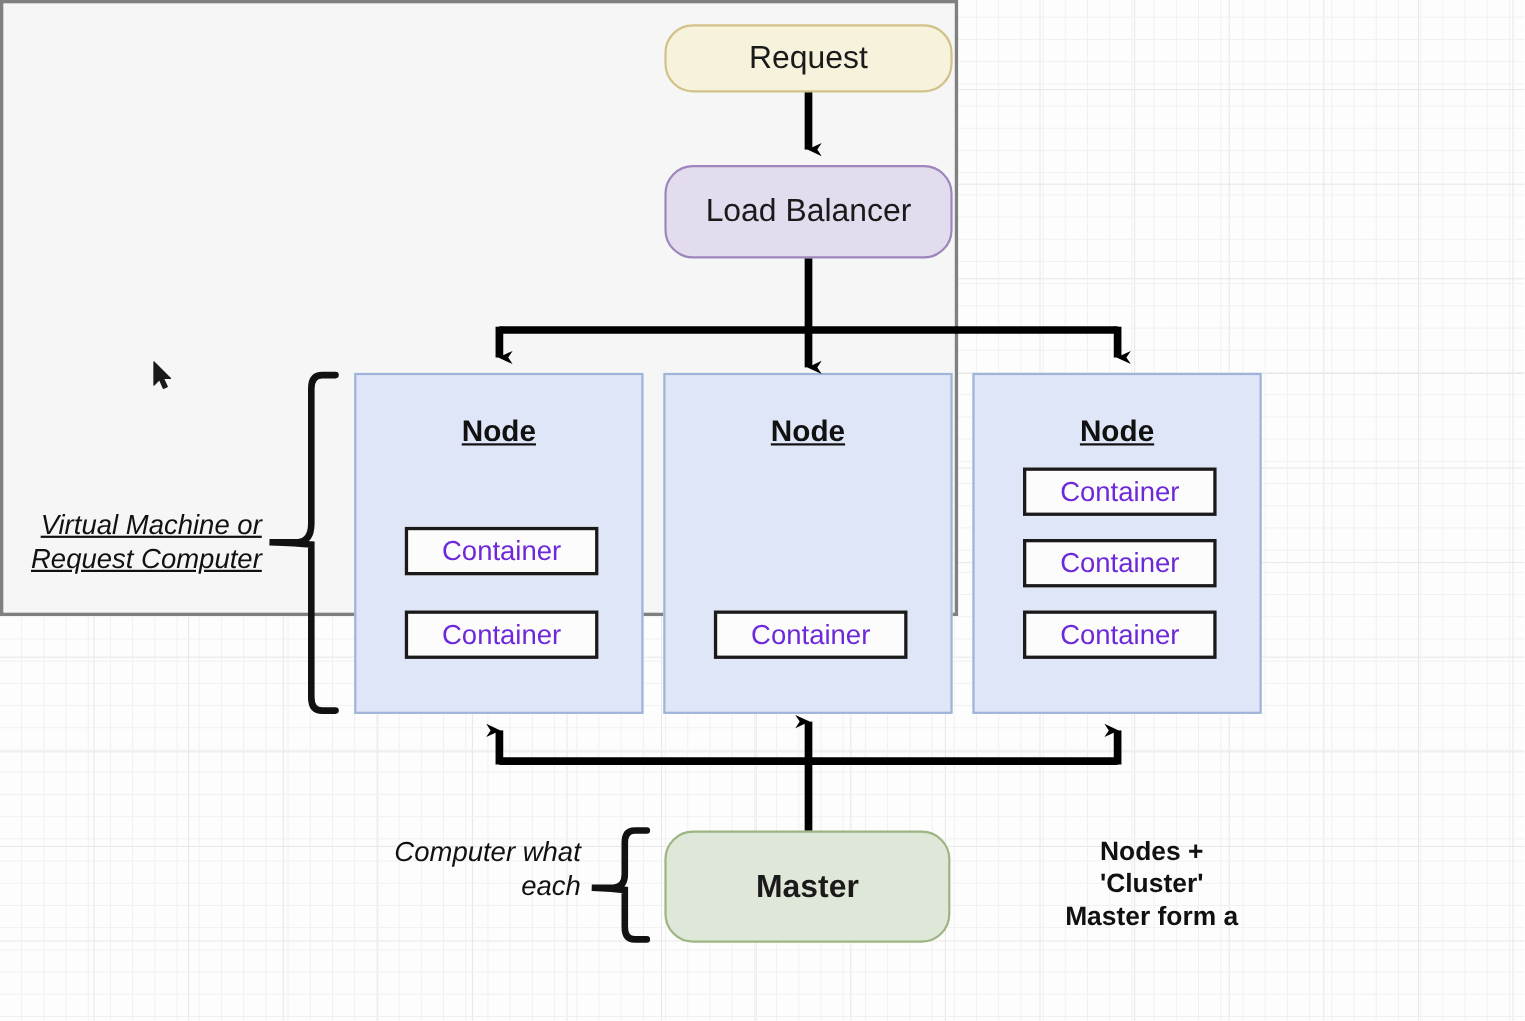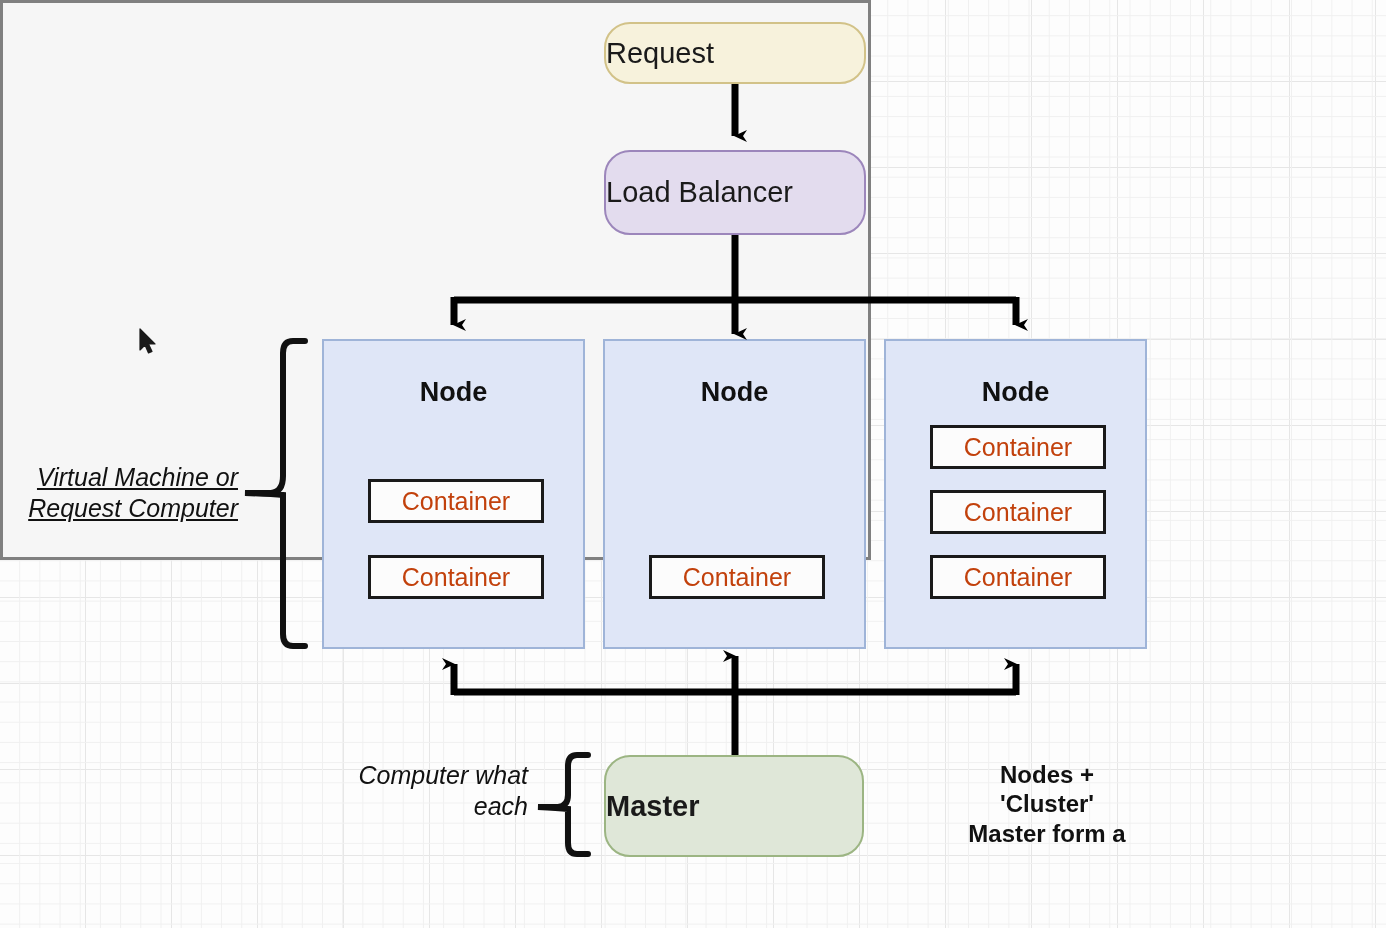"Request" .box { justify-content: flex-start -> center }
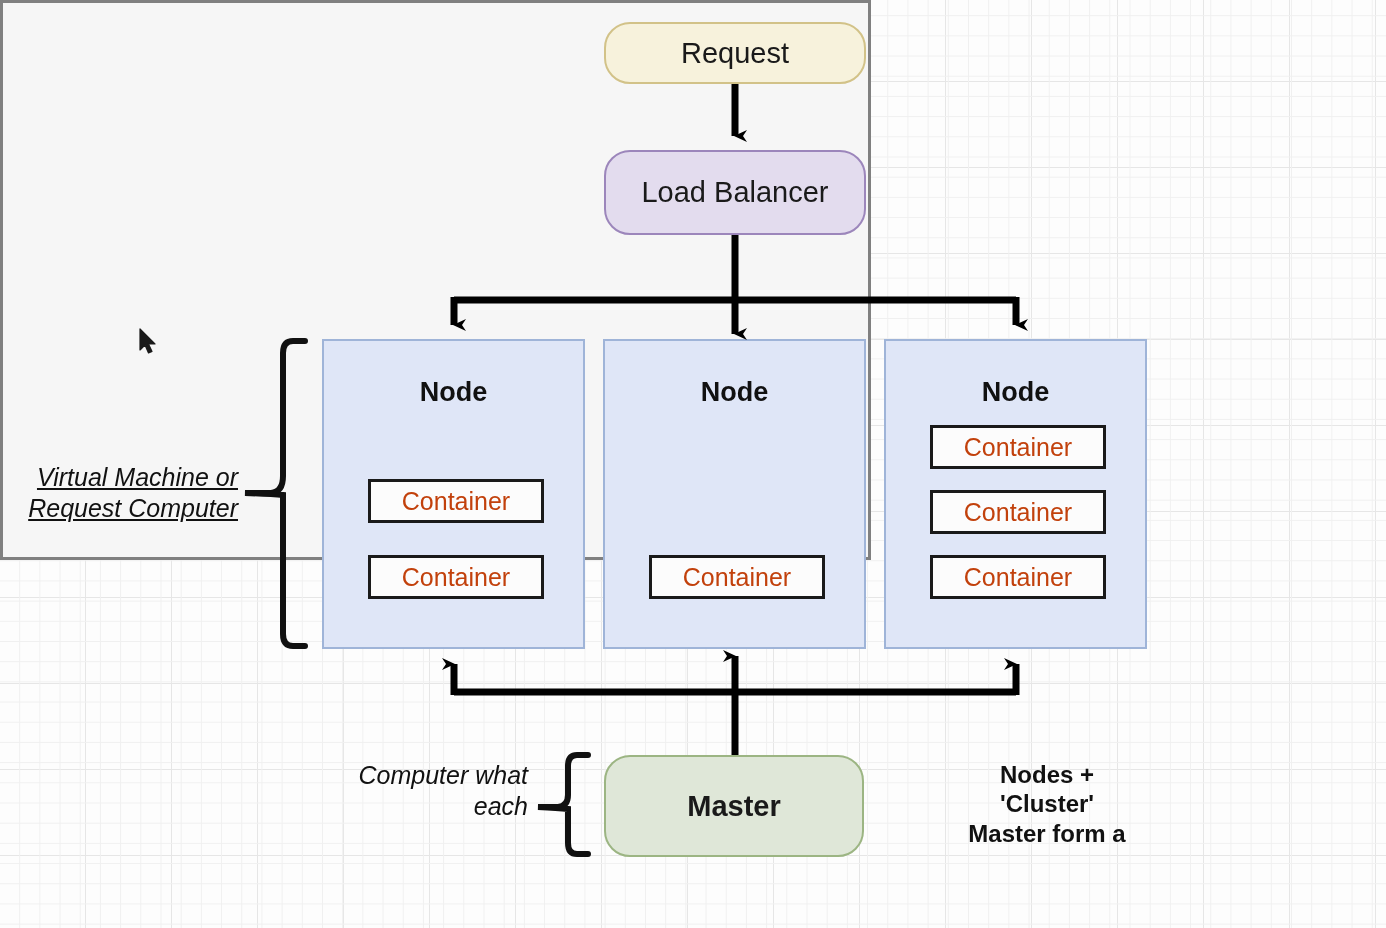"Node" .node-title { text-decoration: none -> underline }
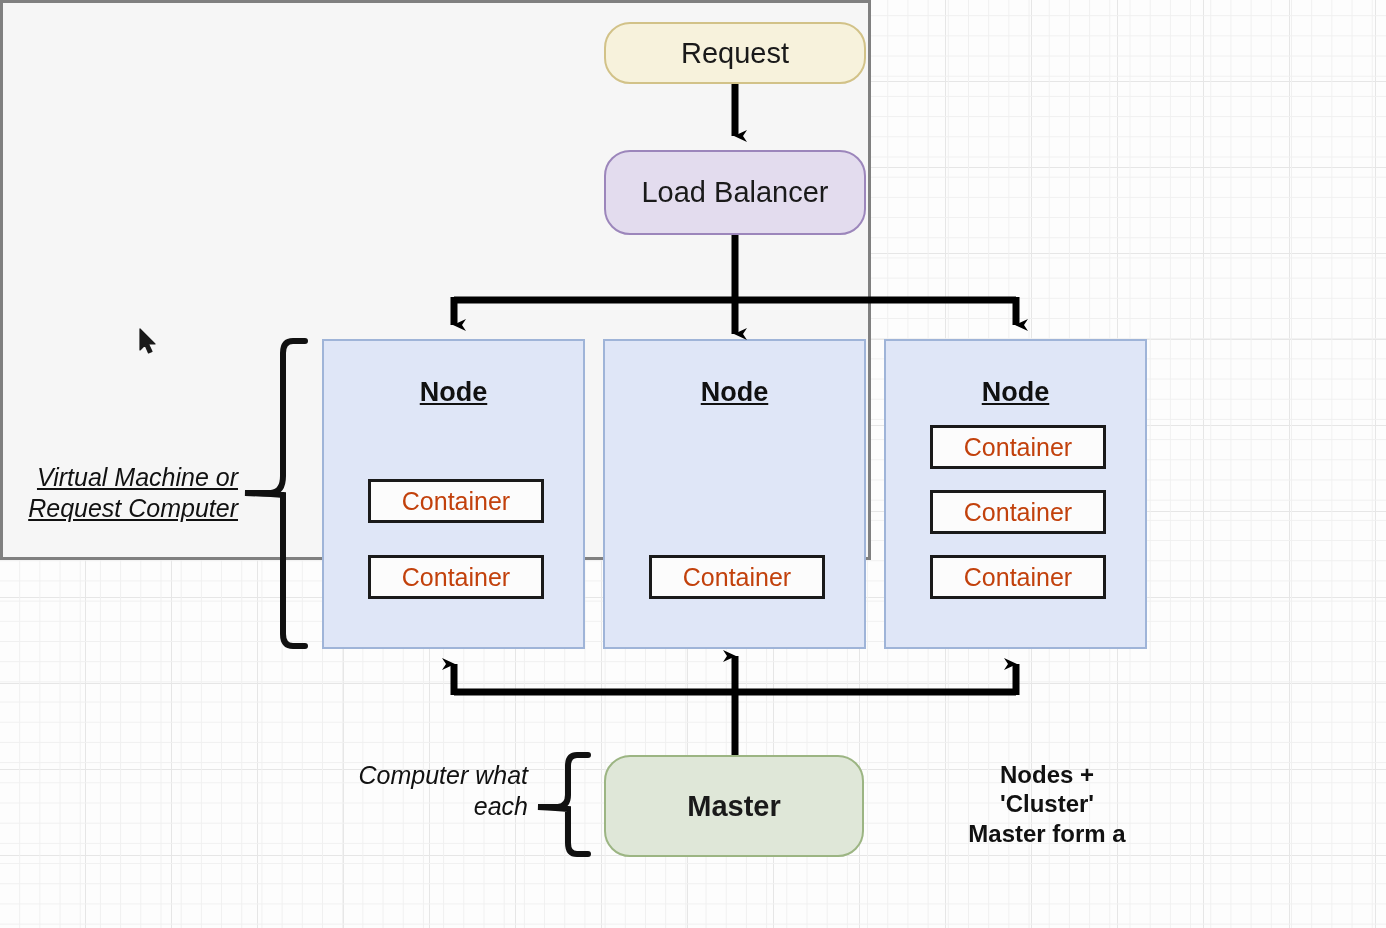"Container" .container-box { color: #c2410c -> #6d28d9 }
